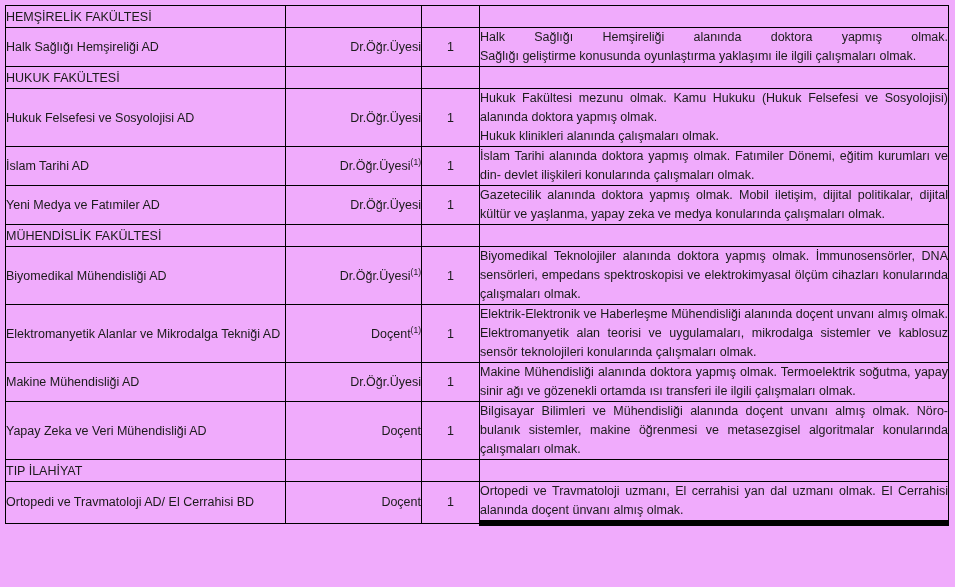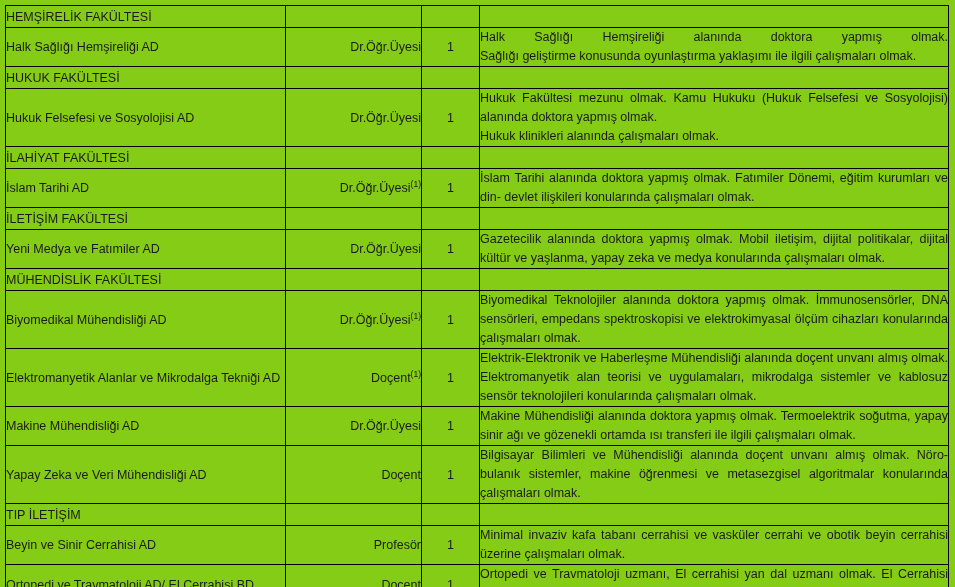"HEMŞİRELİK FAKÜLTESİ" .page { background: #84cc16 -> #f0abfc }
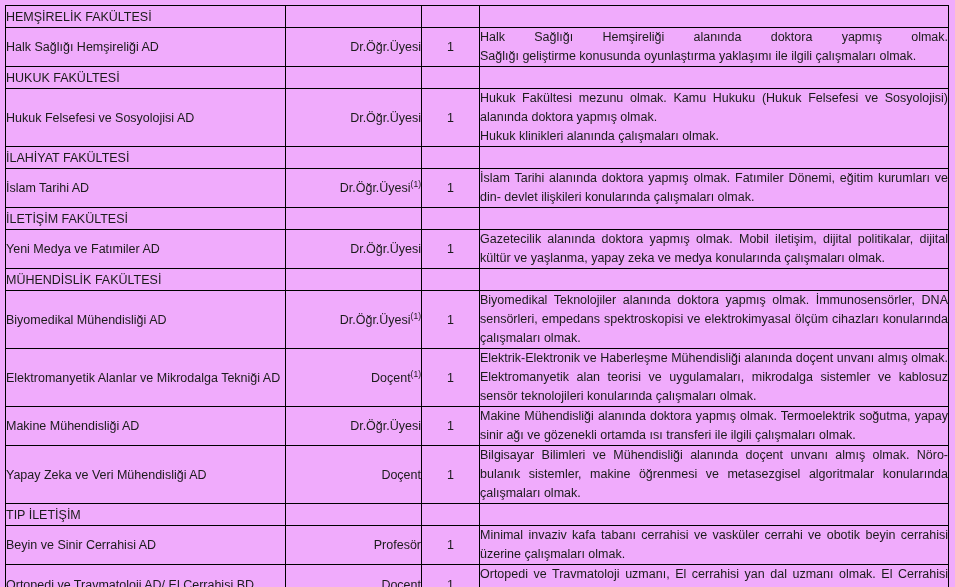"İLAHİYAT FAKÜLTESİ" tr.section-row { html: <tr> <td>İLAHİYAT FAKÜLTESİ</td> <td></td> <td></td> <td></td> </tr> -> none }
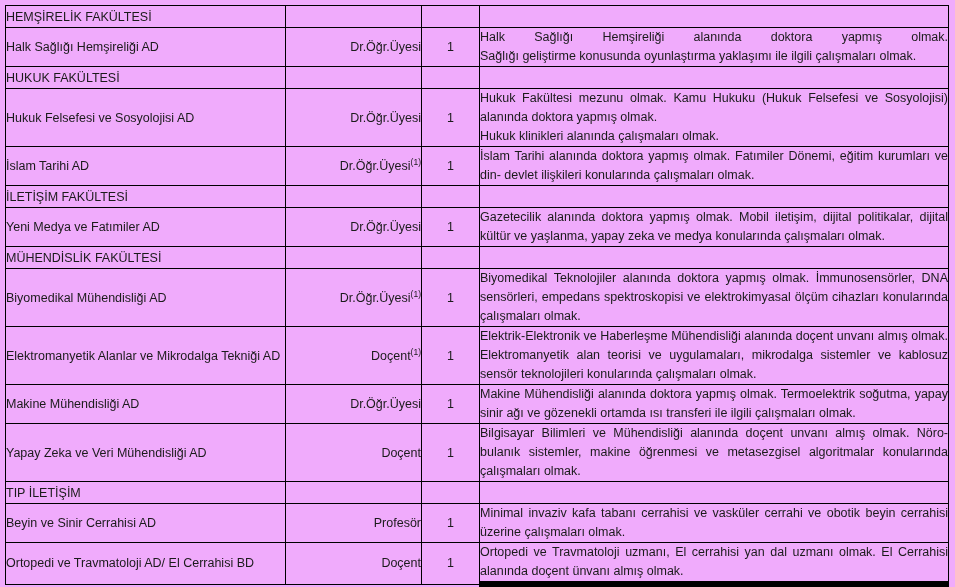"İLETİŞİM FAKÜLTESİ" tr.section-row { html: <tr> <td>İLETİŞİM FAKÜLTESİ</td> <td></td> <td></td> <td></td> </tr> -> none }
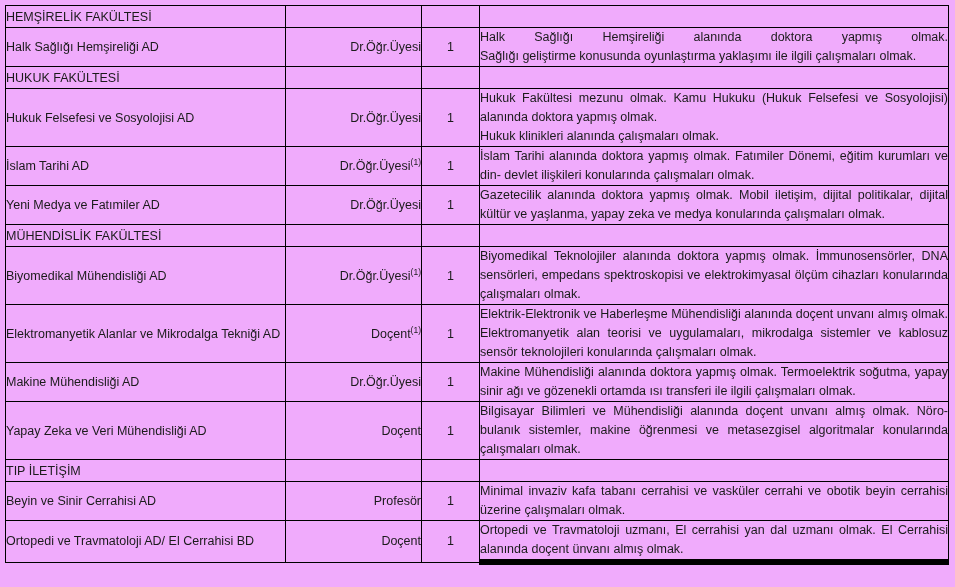"TIP İLETİŞİM" td.dept-cell { text: İLETİŞİM -> İLAHİYAT }
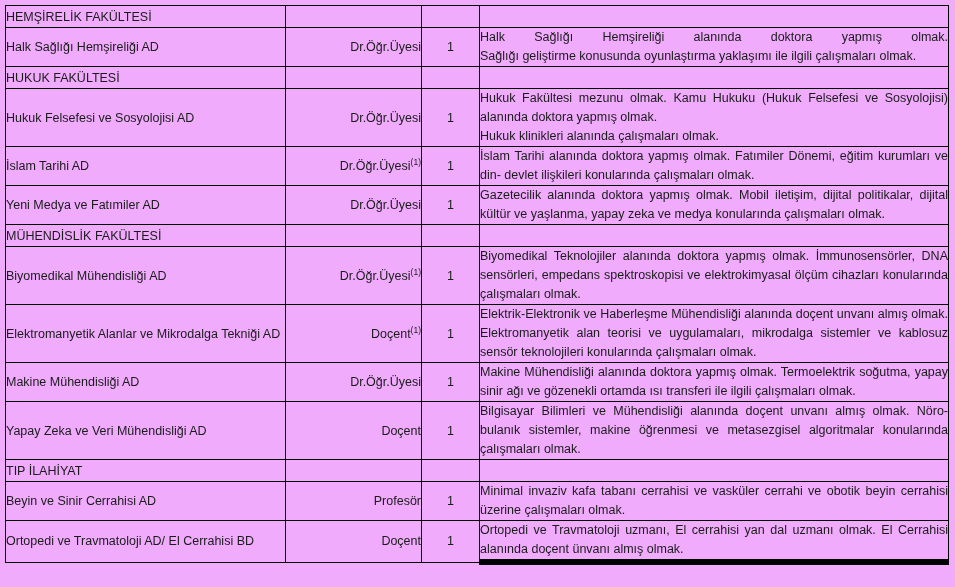"Beyin ve Sinir Cerrahisi AD" tr { html: <tr> <td>Beyin ve Sinir Cerrahisi AD</td> <td><span>Profesör</span></td> <td>1</td> <td> <p>Minimal invaziv kafa tabanı cerrahisi ve vasküler cerrahi ve obotik beyin cerrahisi üzerine çalışmaları olmak.</p> </td> </tr> -> none }
